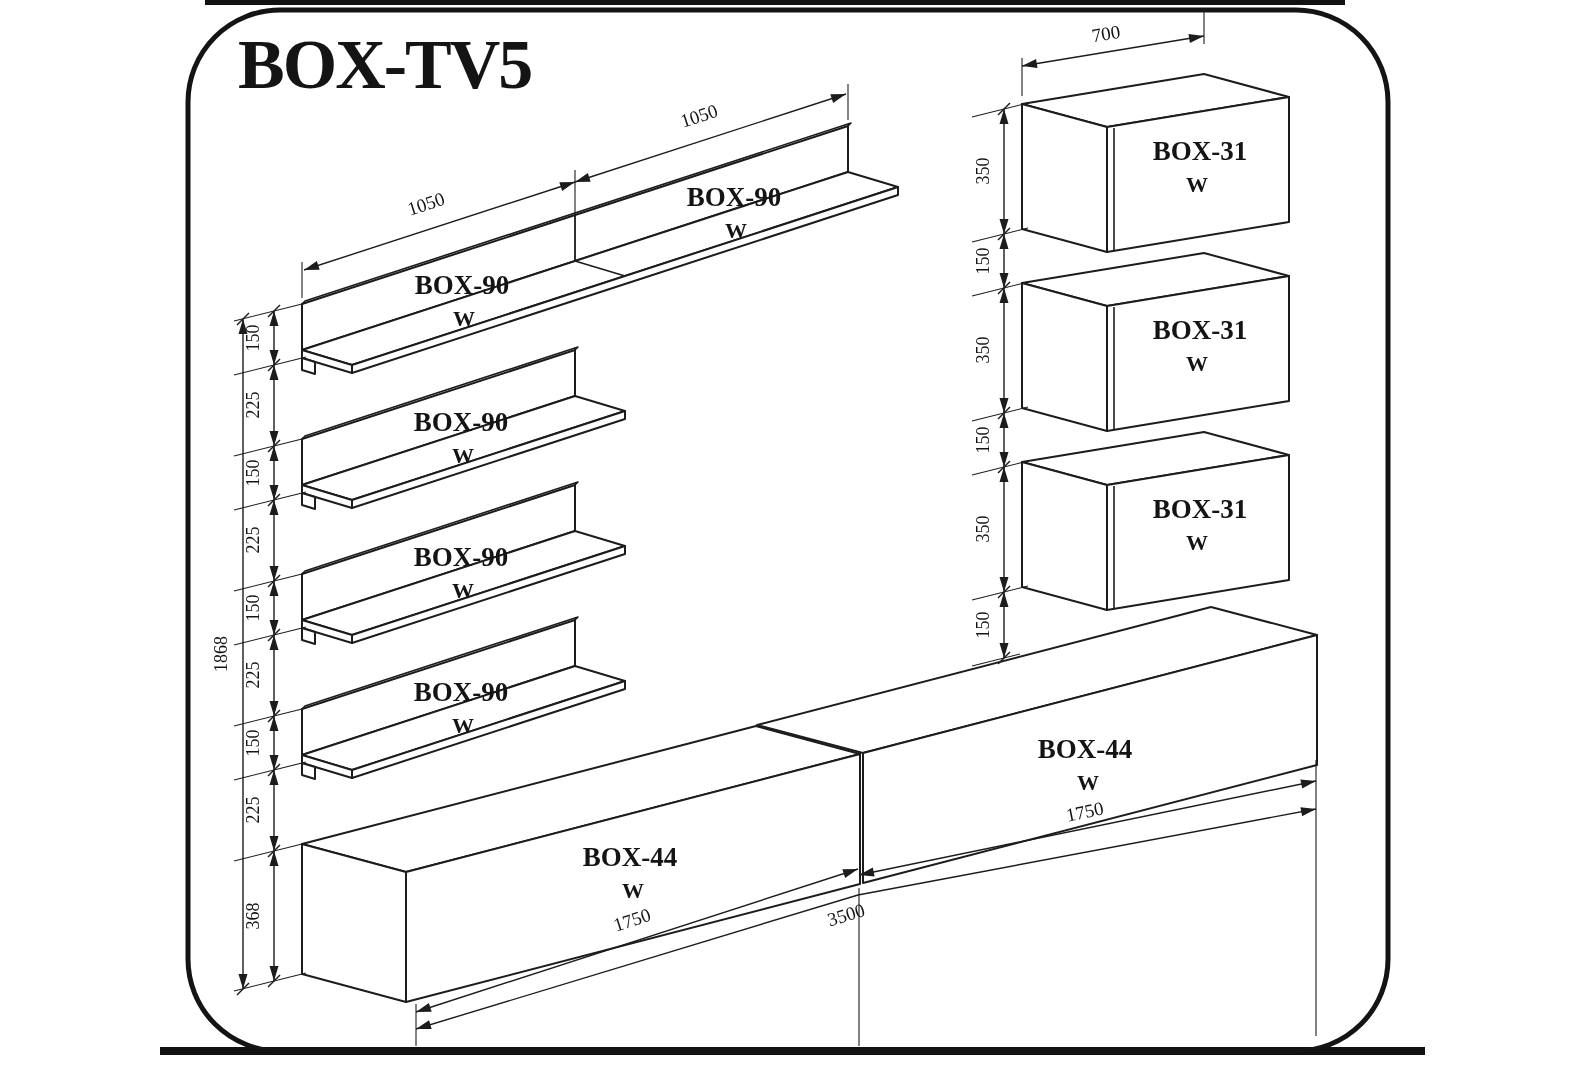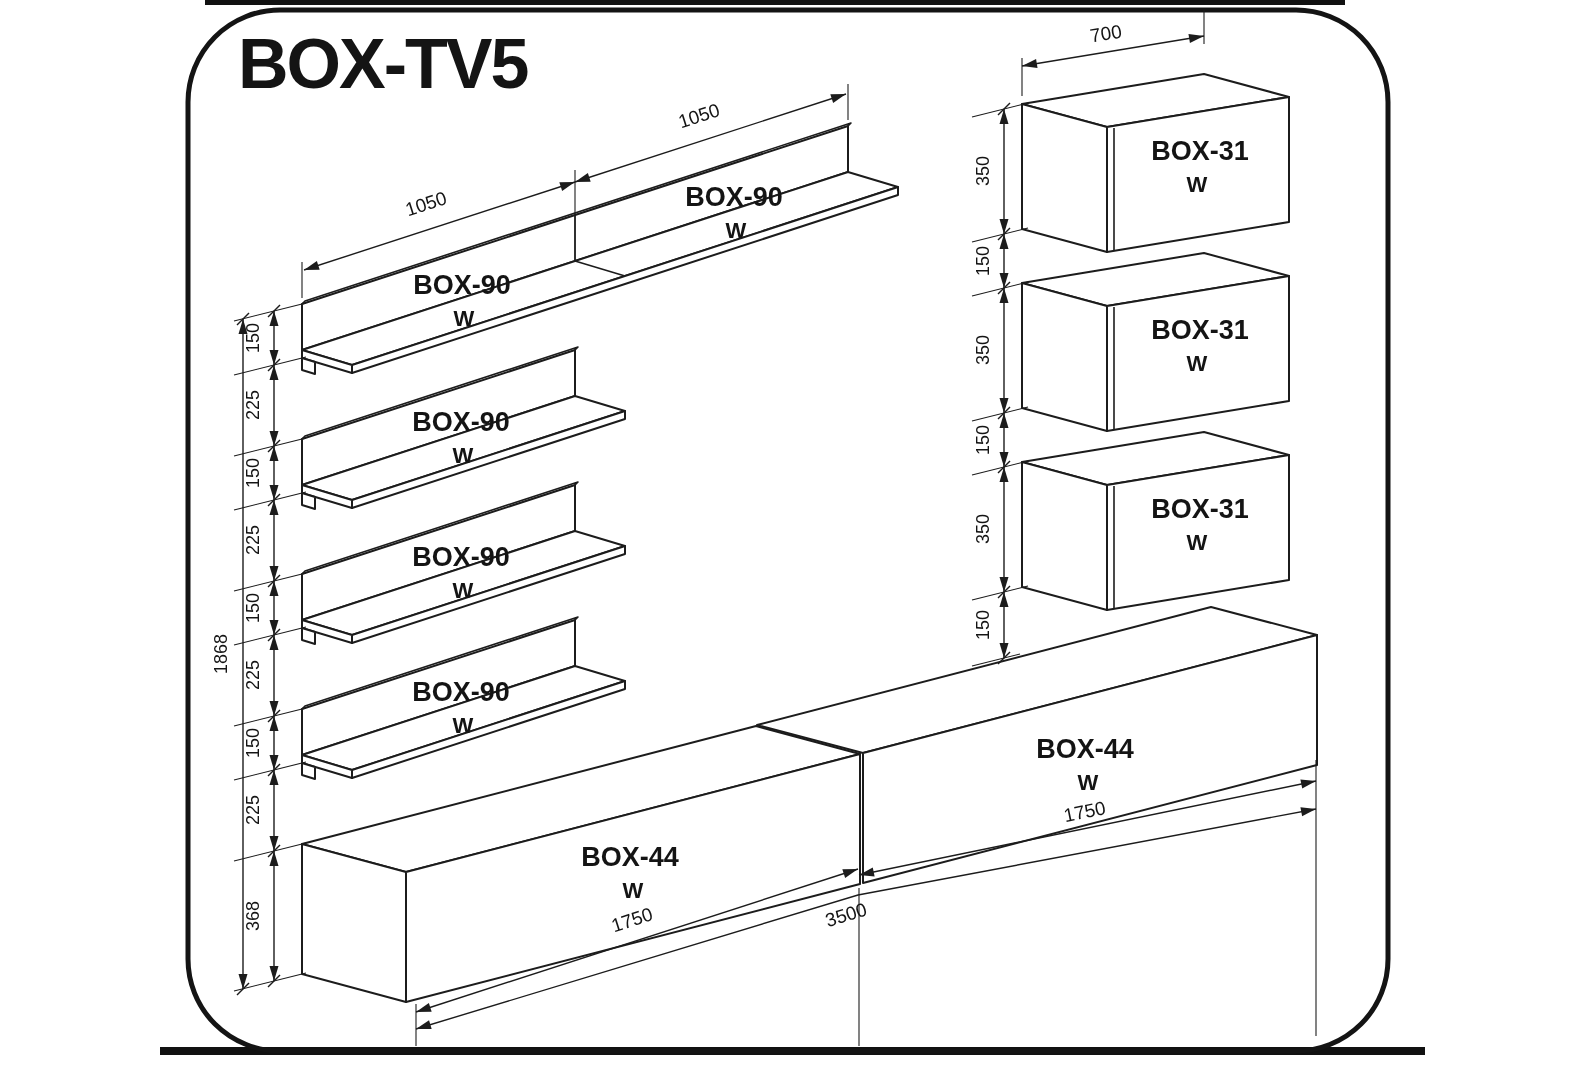"BOX-TV5" .canvas { font-family: Liberation Sans, sans-serif -> Liberation Serif, serif }
